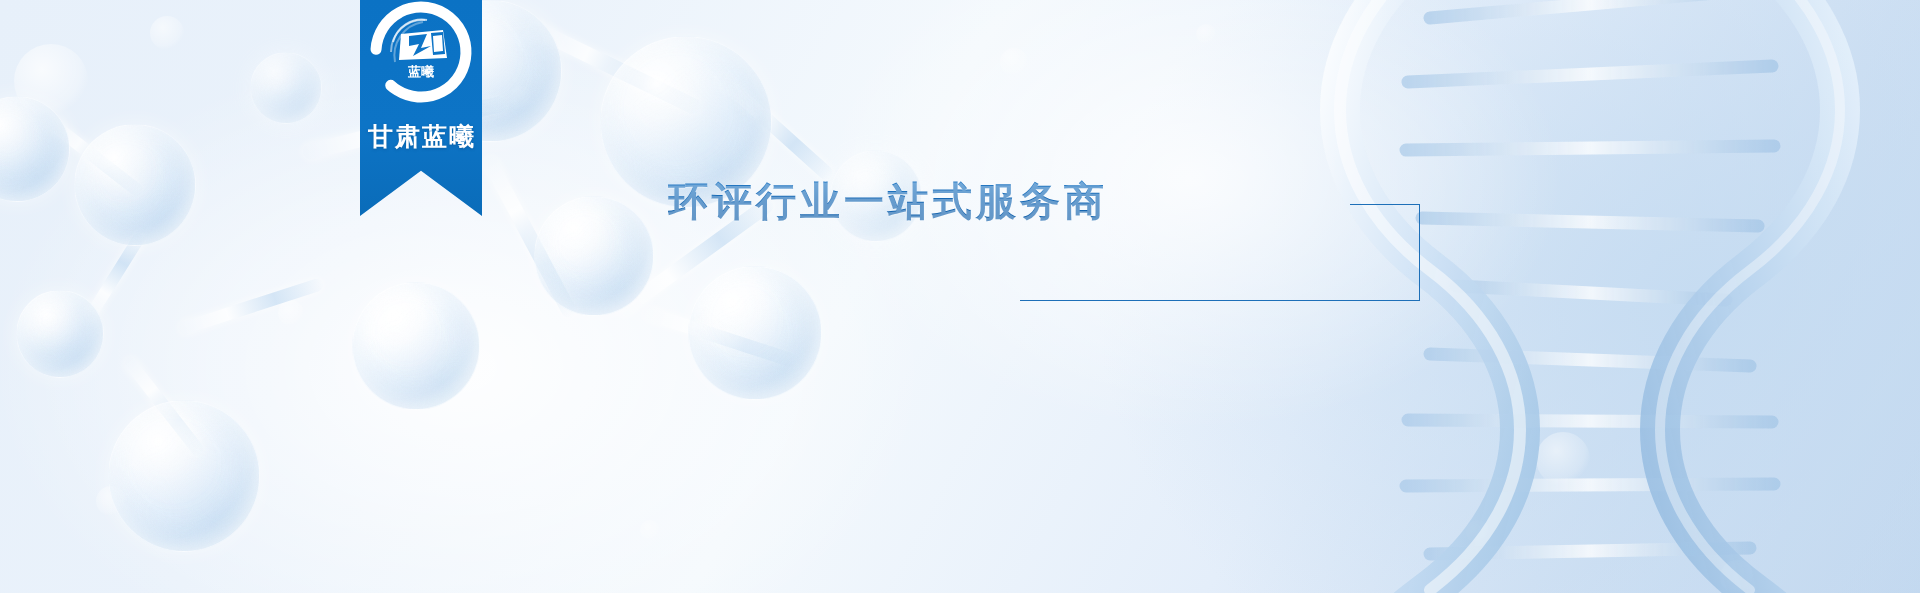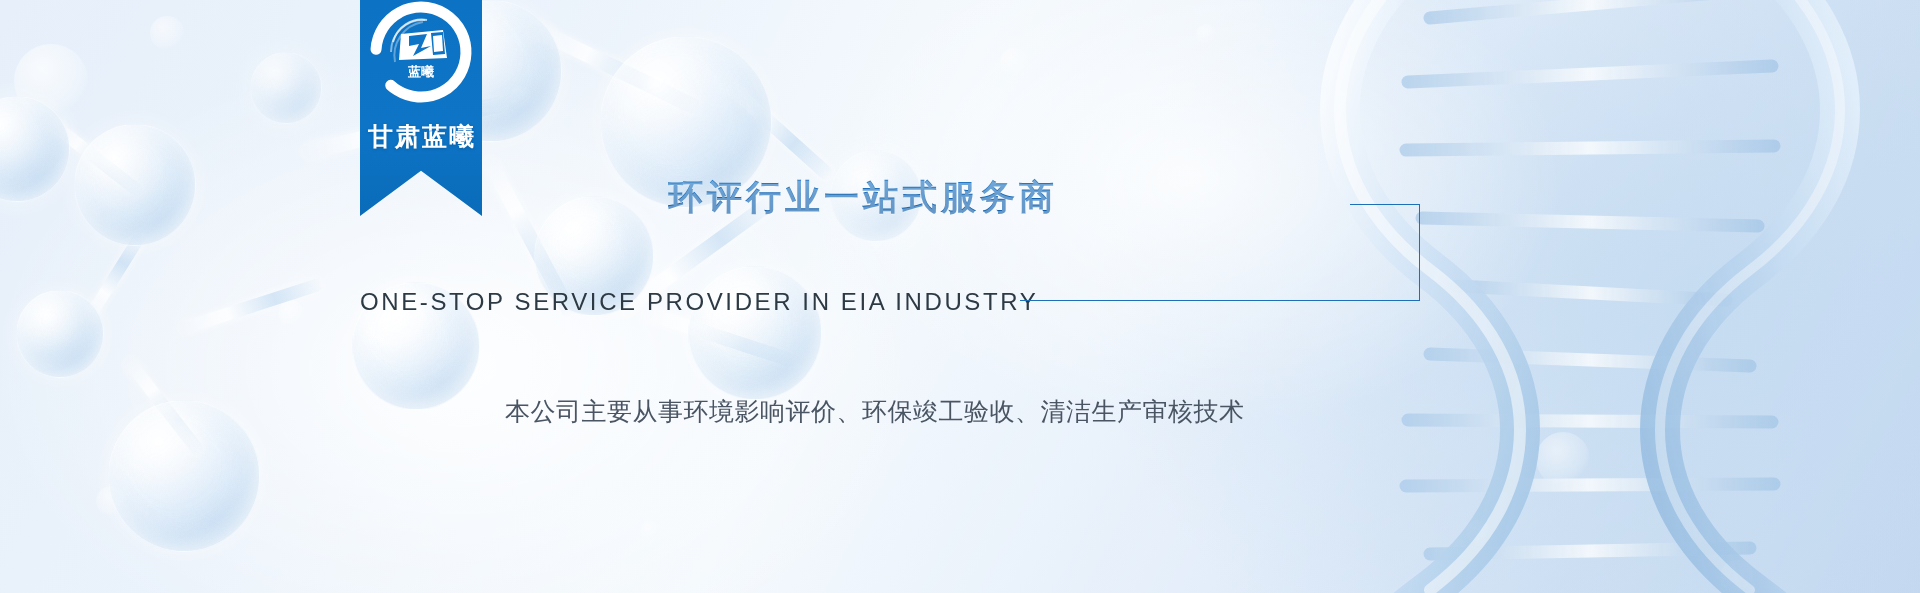"环评行业一站式服务商" #headline { font-size: 35px -> 40px }
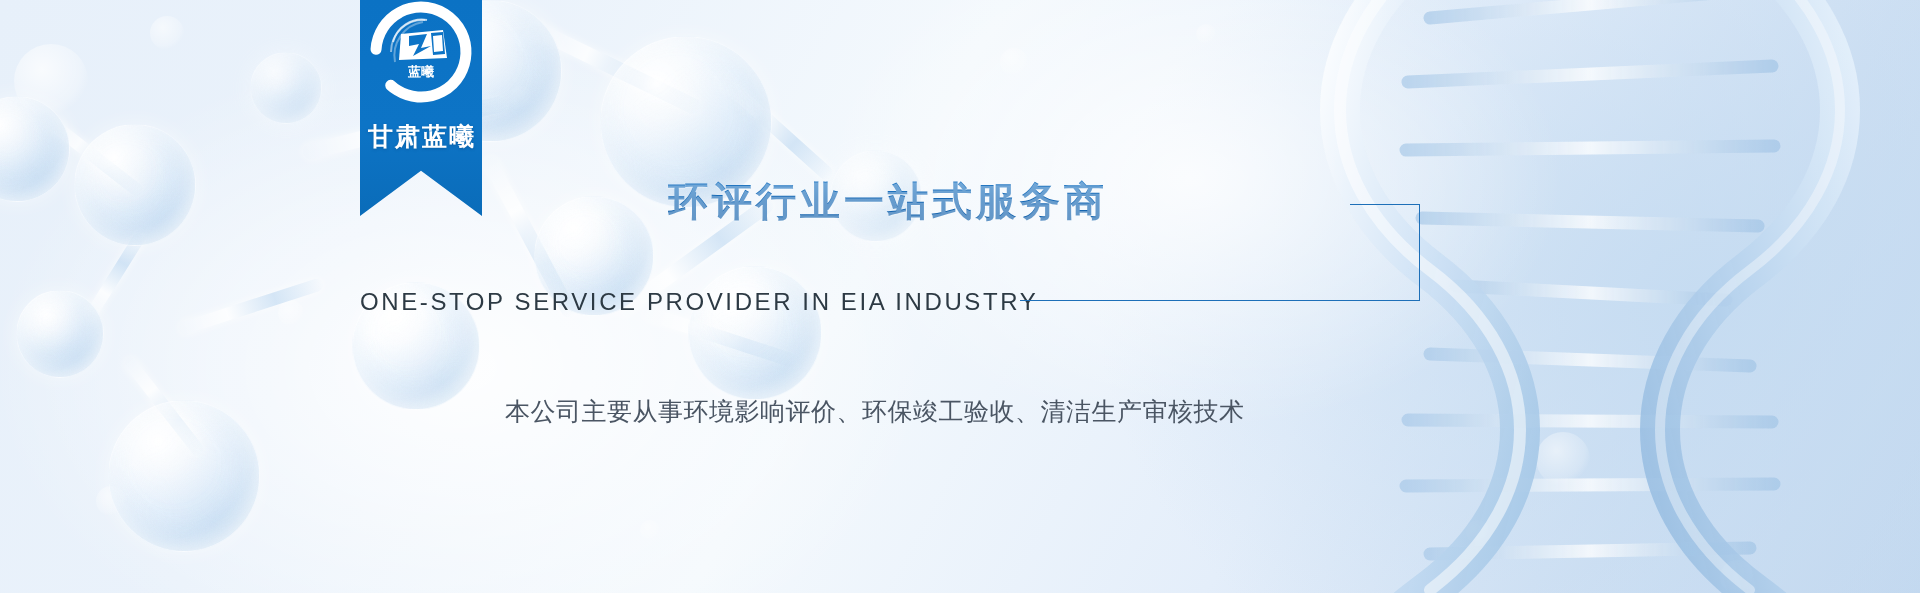"ONE-STOP SERVICE PROVIDER IN EIA" div { html: <div>ONE-STOP SERVICE PROVIDER IN EIA INDUSTRY</div> -> none }
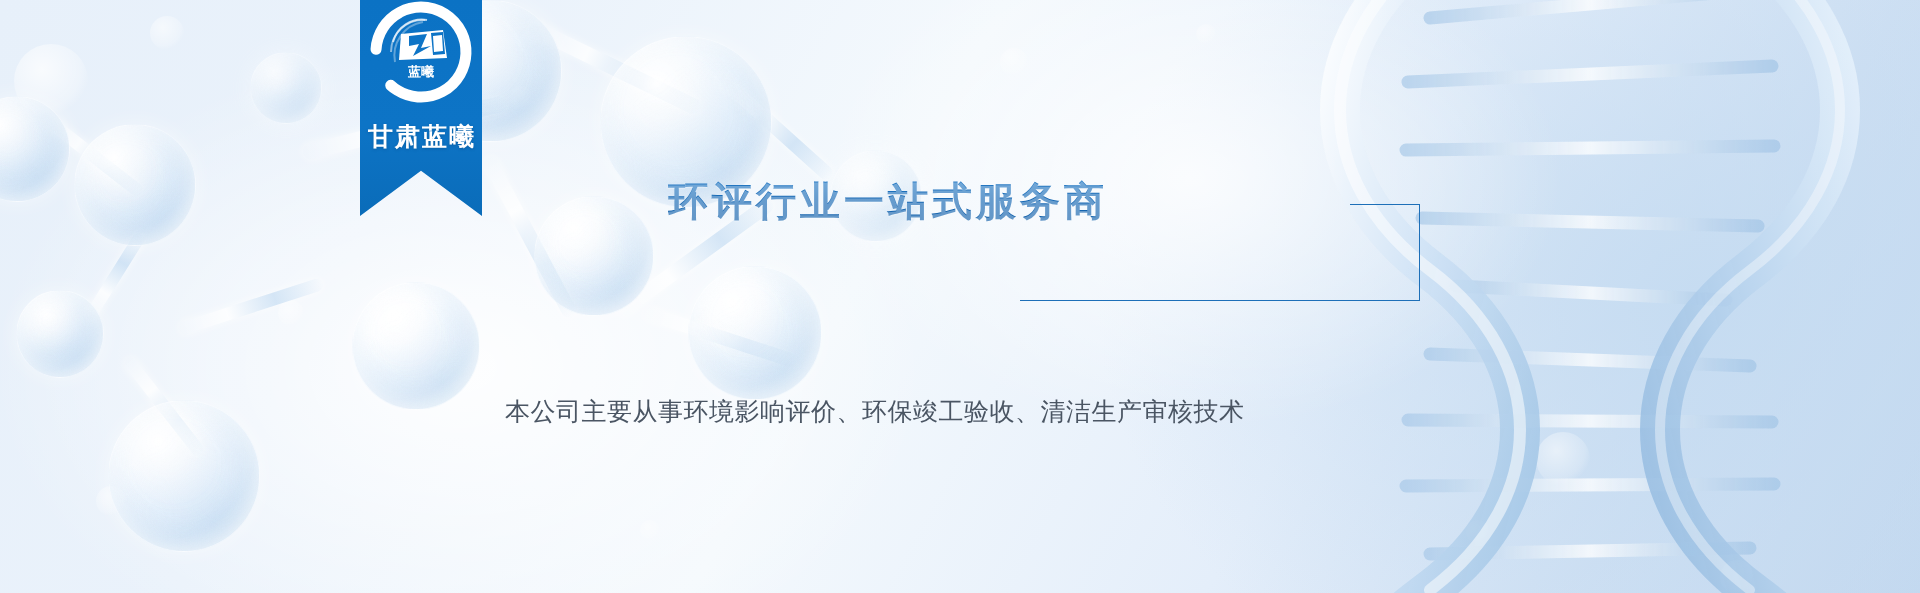"本公司主要从事环境影响评价、环保竣工验收、清洁生产审核技术" span.l { html: <span>本公司主要从事环境影响评价、环保竣工验收、清洁生产审核技术</span> -> none }
